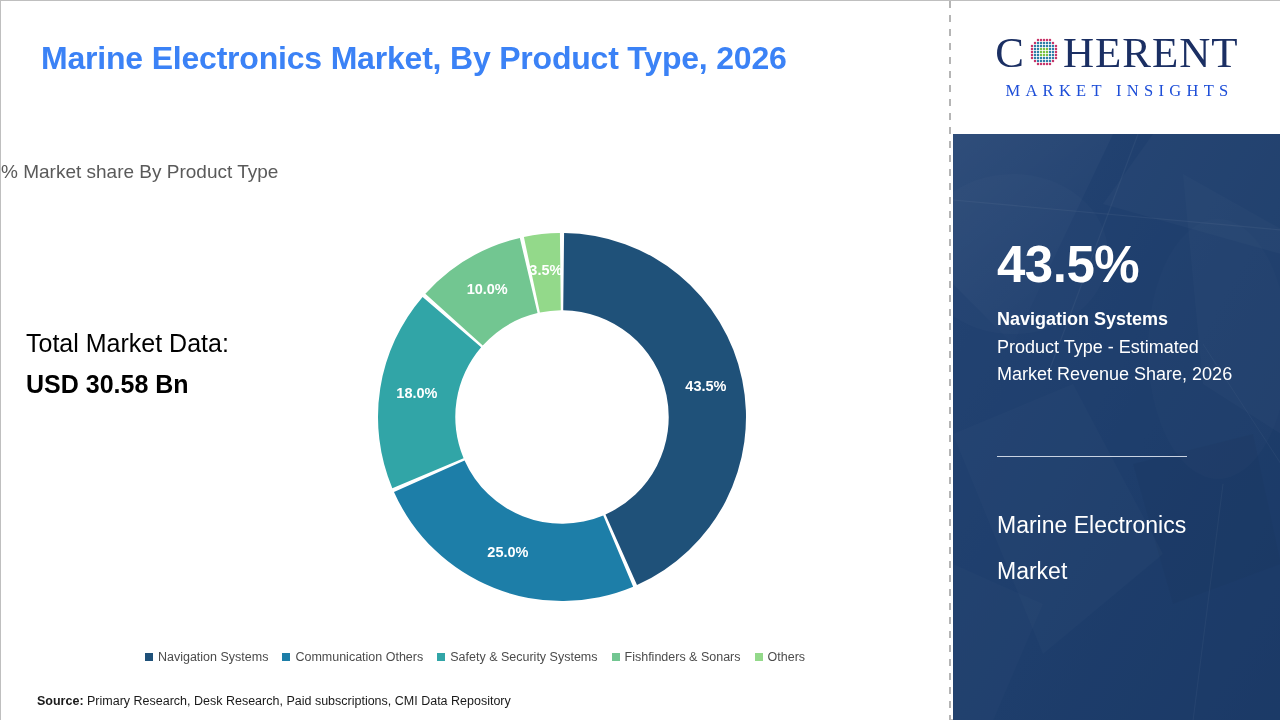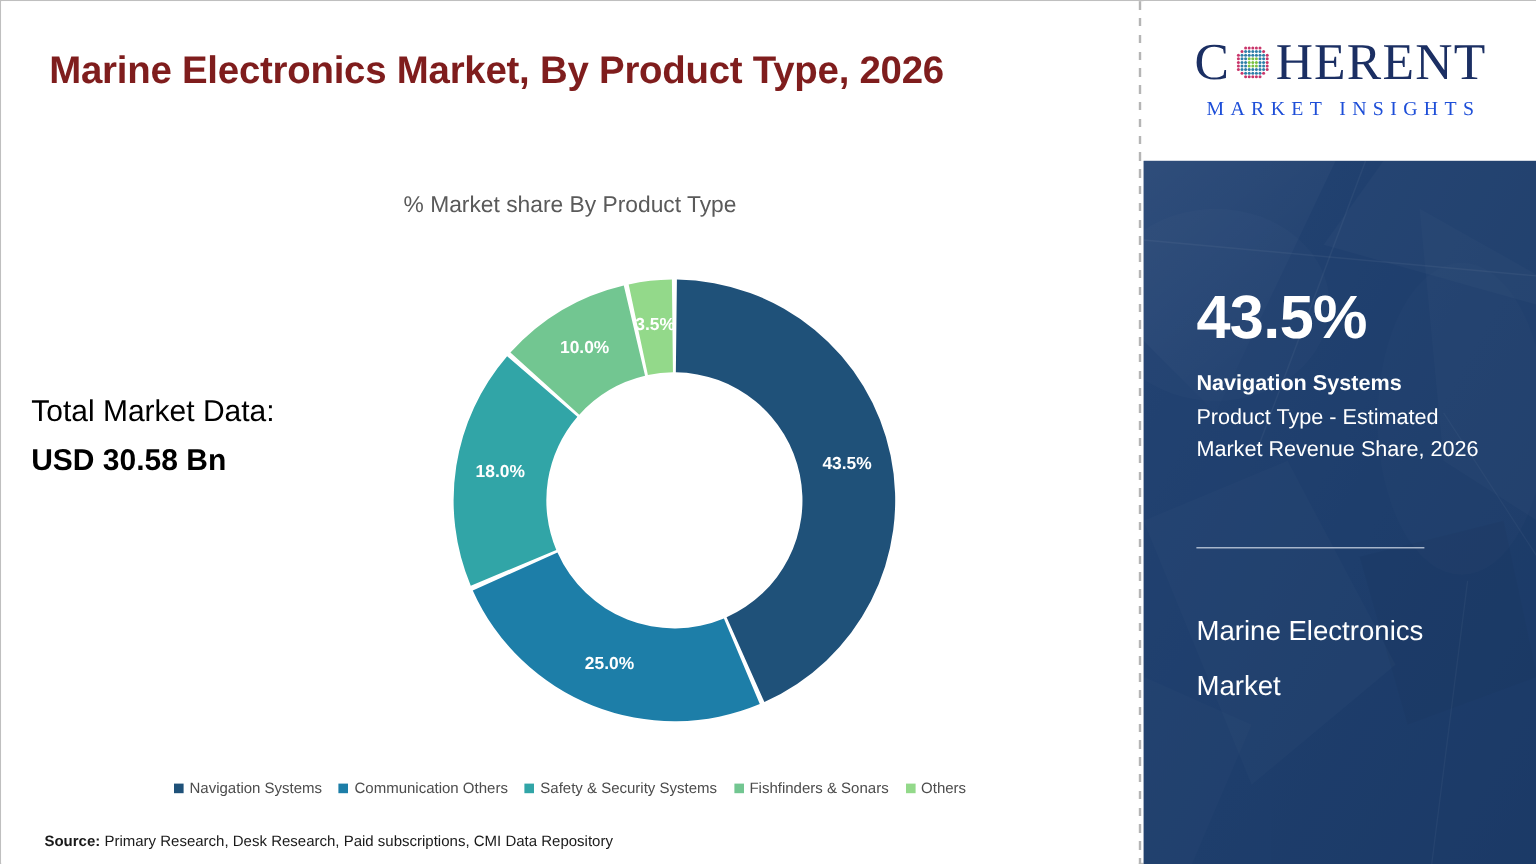"Marine Electronics Market, By Product" #page-title { color: #7f1d1d -> #3b82f6 }
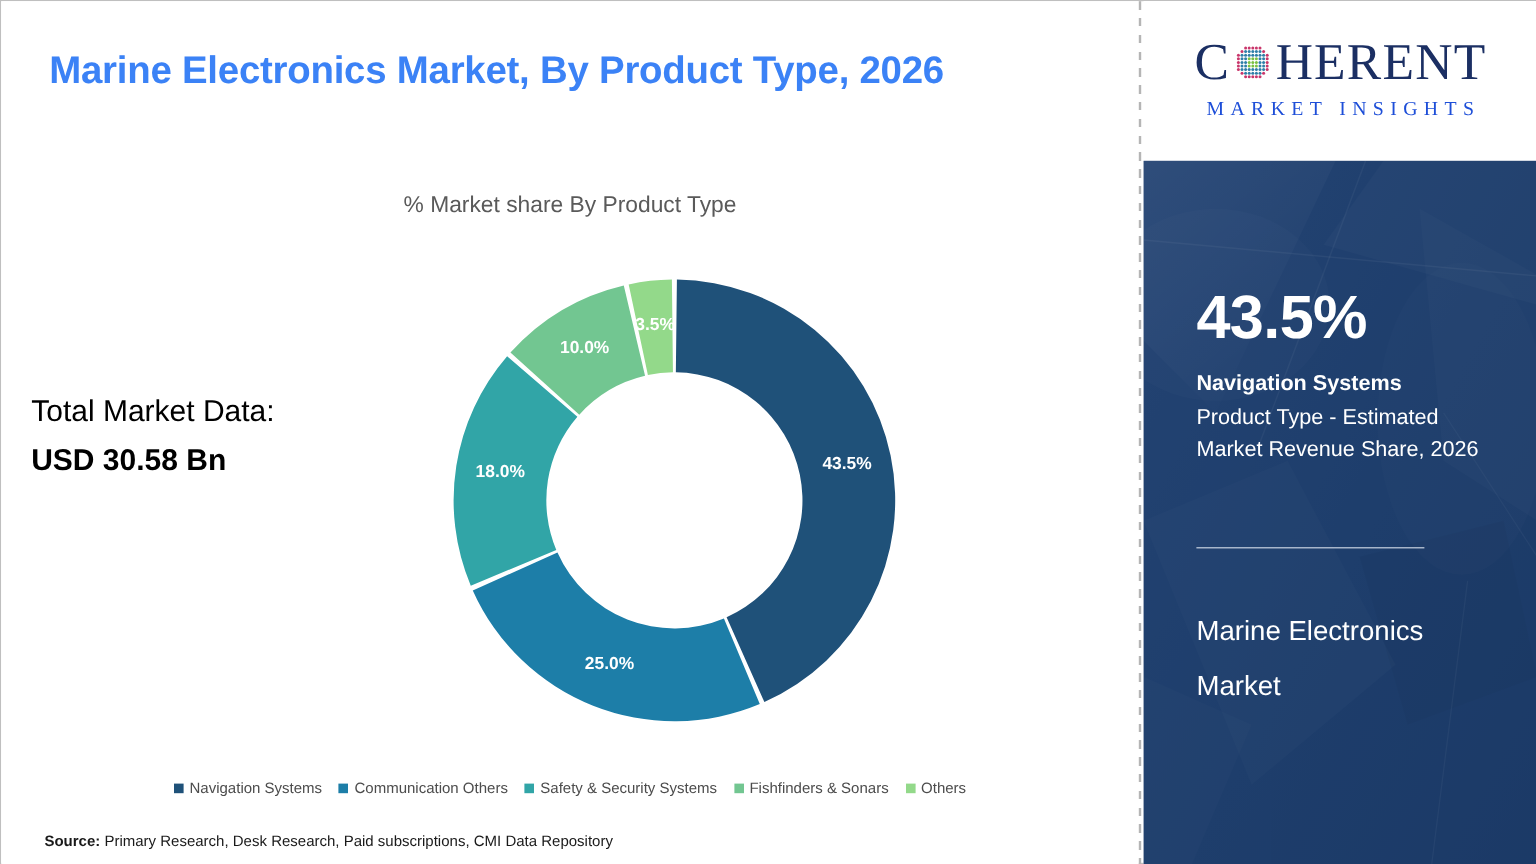"% Market share By Product" #chart-subtitle { text-align: center -> left }
